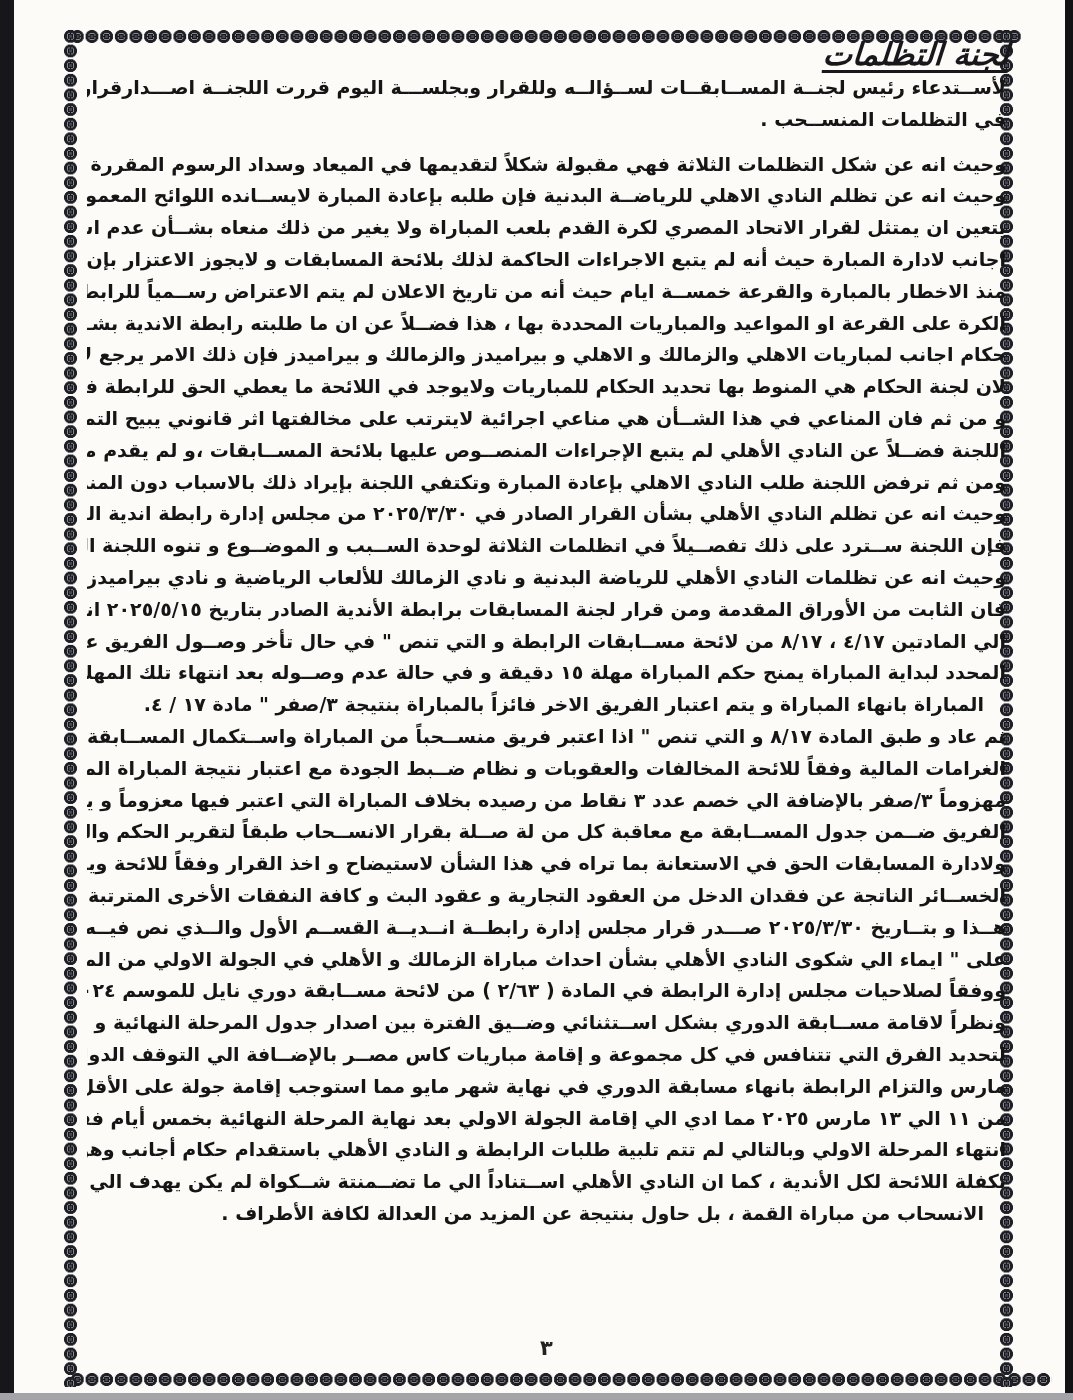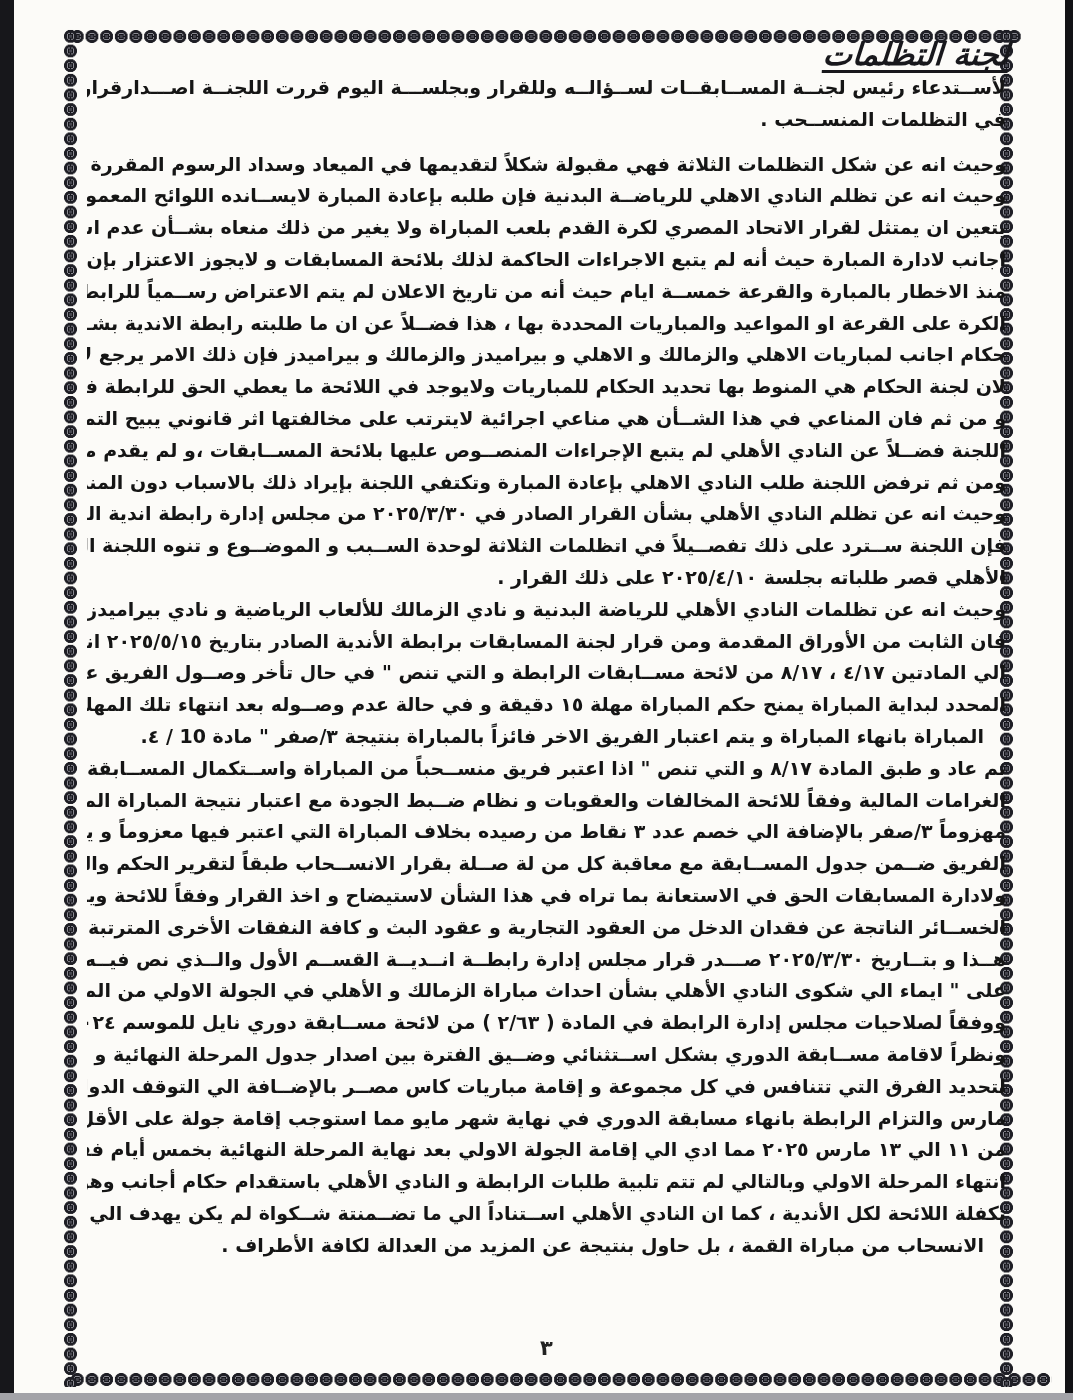"الأهلي قصر طلباته بجلسة ٢٠٢٥/٤/١٠" div.line { html: <div>الأهلي قصر طلباته بجلسة ٢٠٢٥/٤/١٠ على ذلك القرار .</div> -> none }
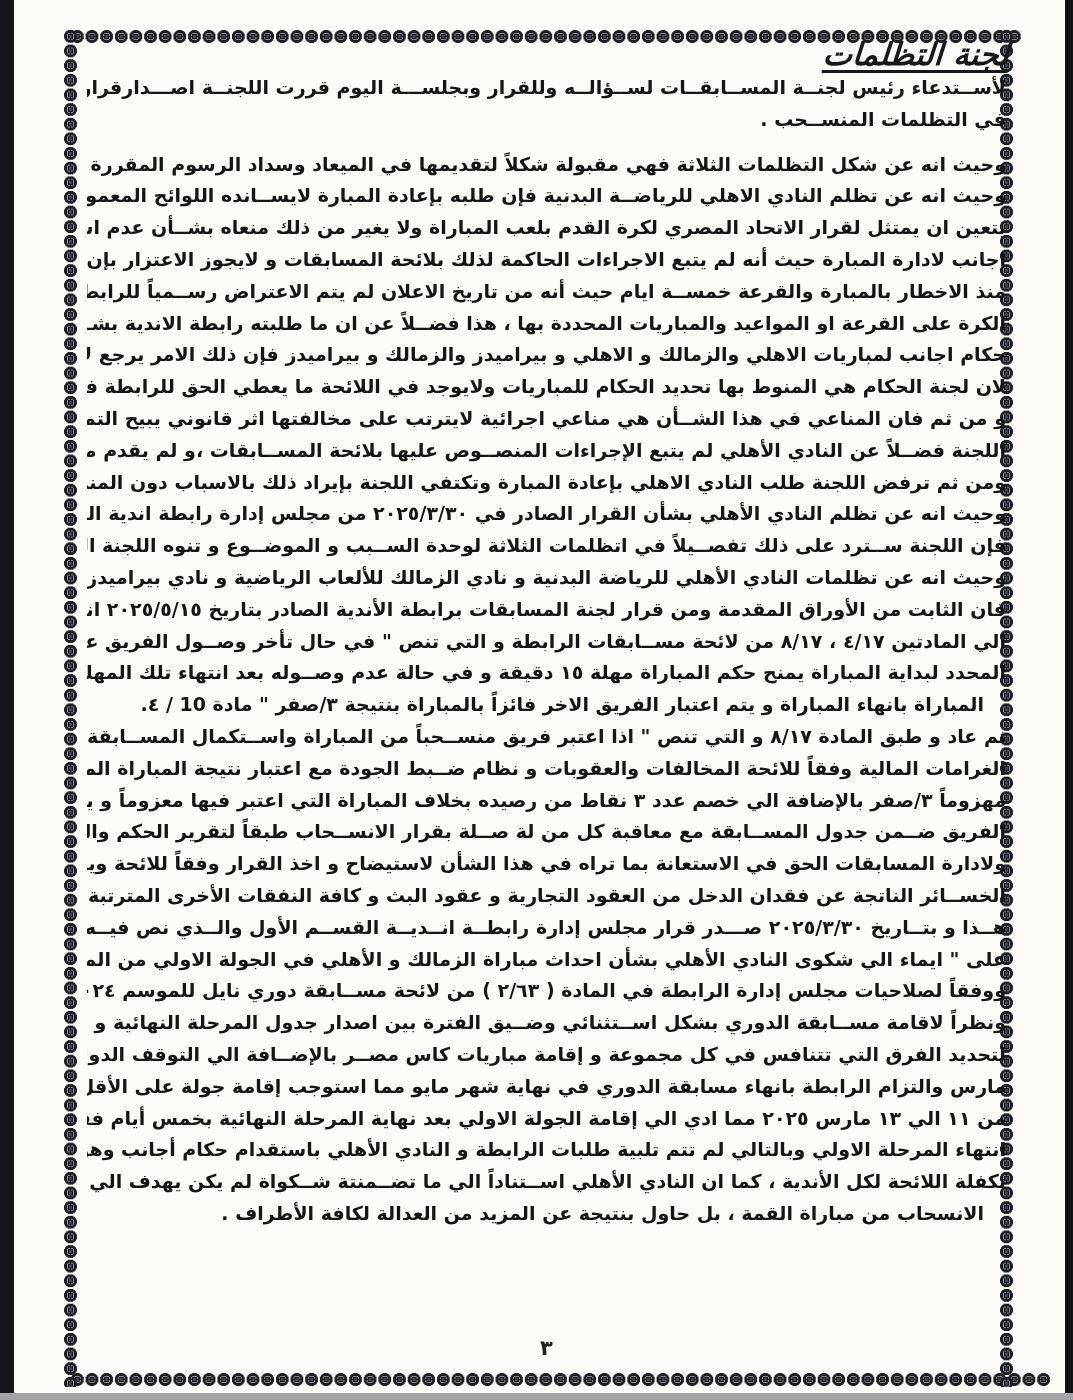"المباراة بانهاء المباراة و يتم" div.line { text: 10 -> ١٧ }
